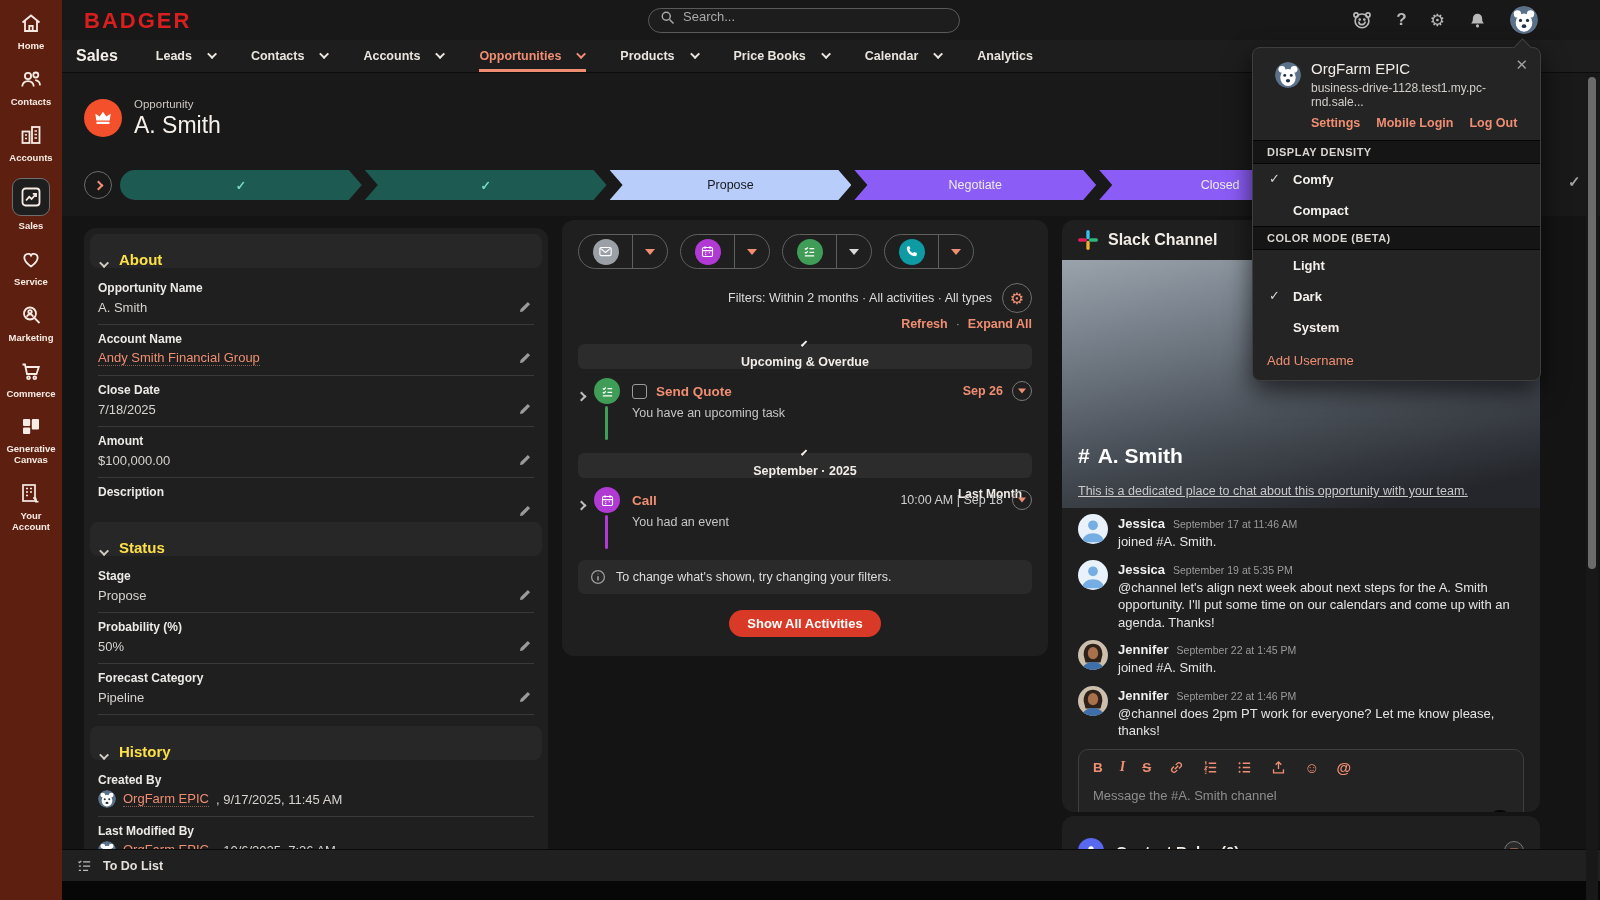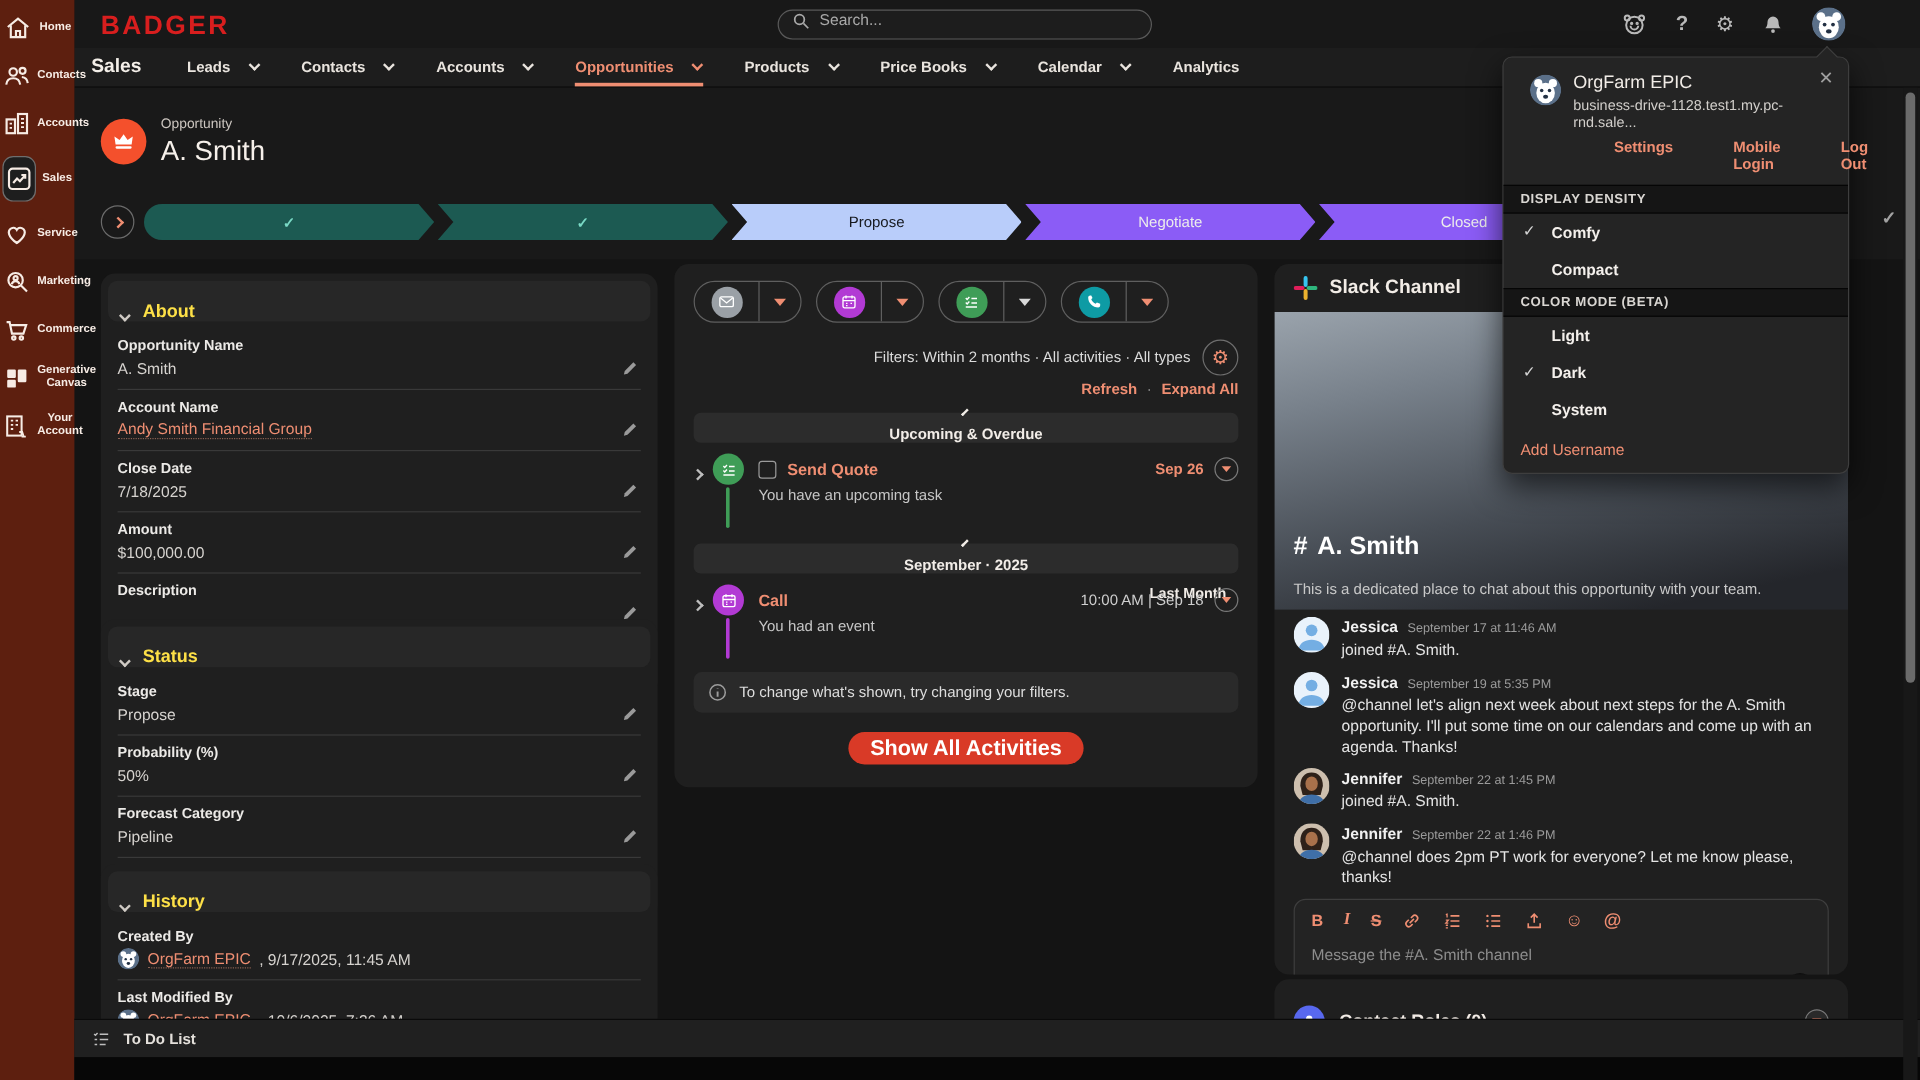"Home" .rail-item { flex-direction: row -> column }
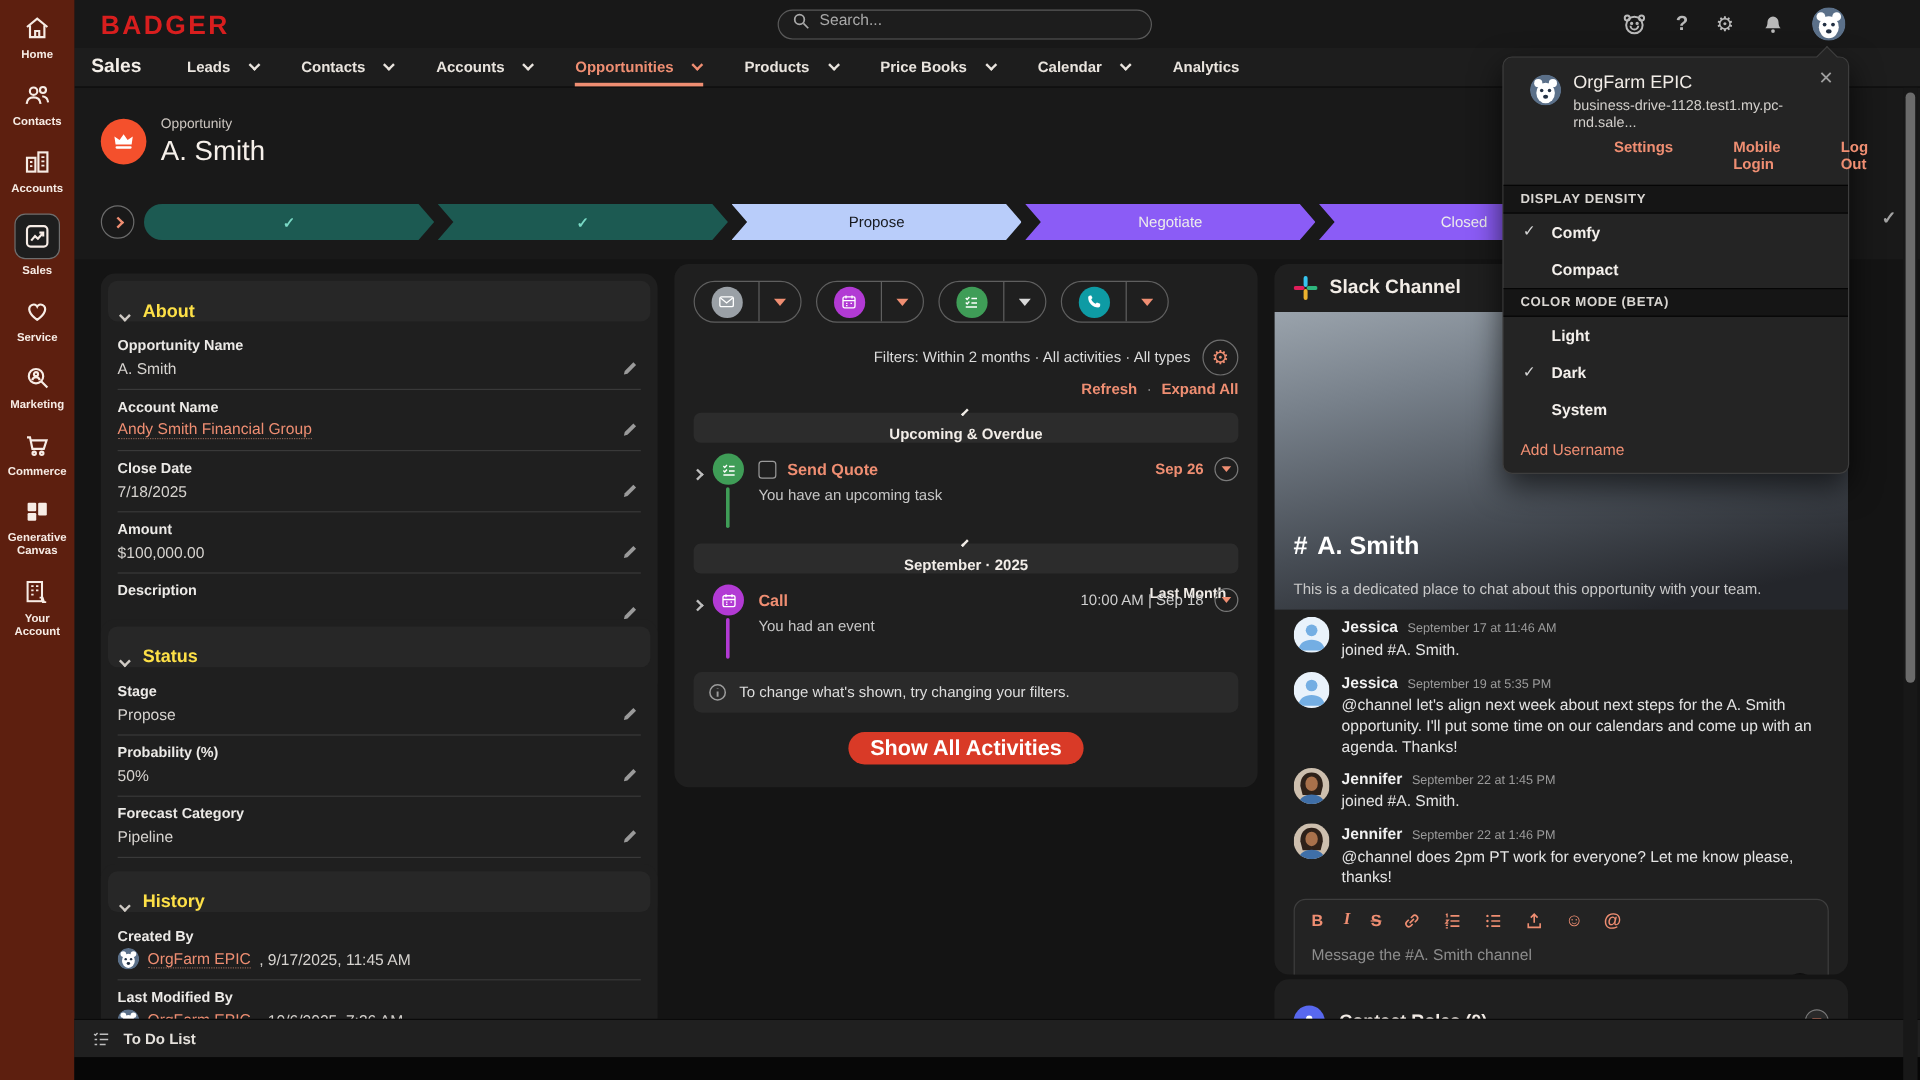"Settings" #ulinks span { margin-left: 34px -> none }
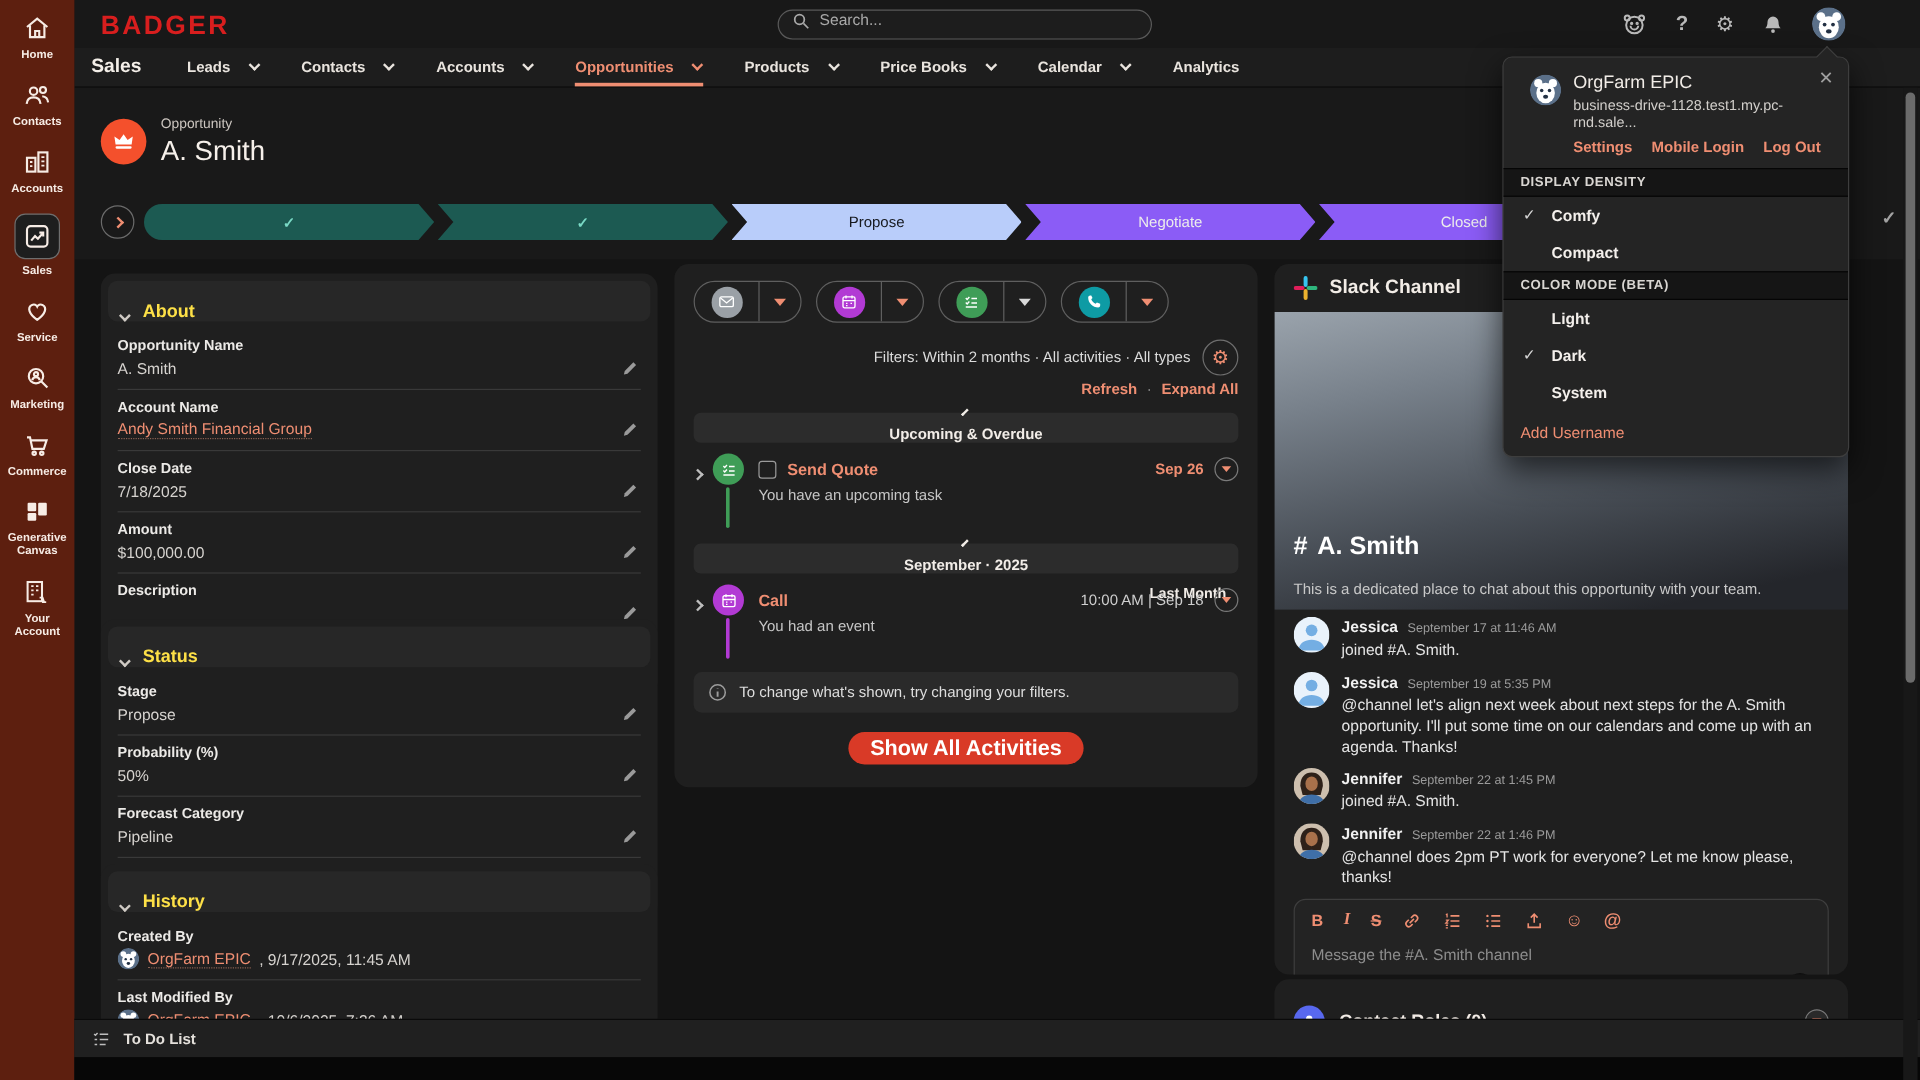"This is a dedicated place" #chdesc { text-decoration: none -> underline }
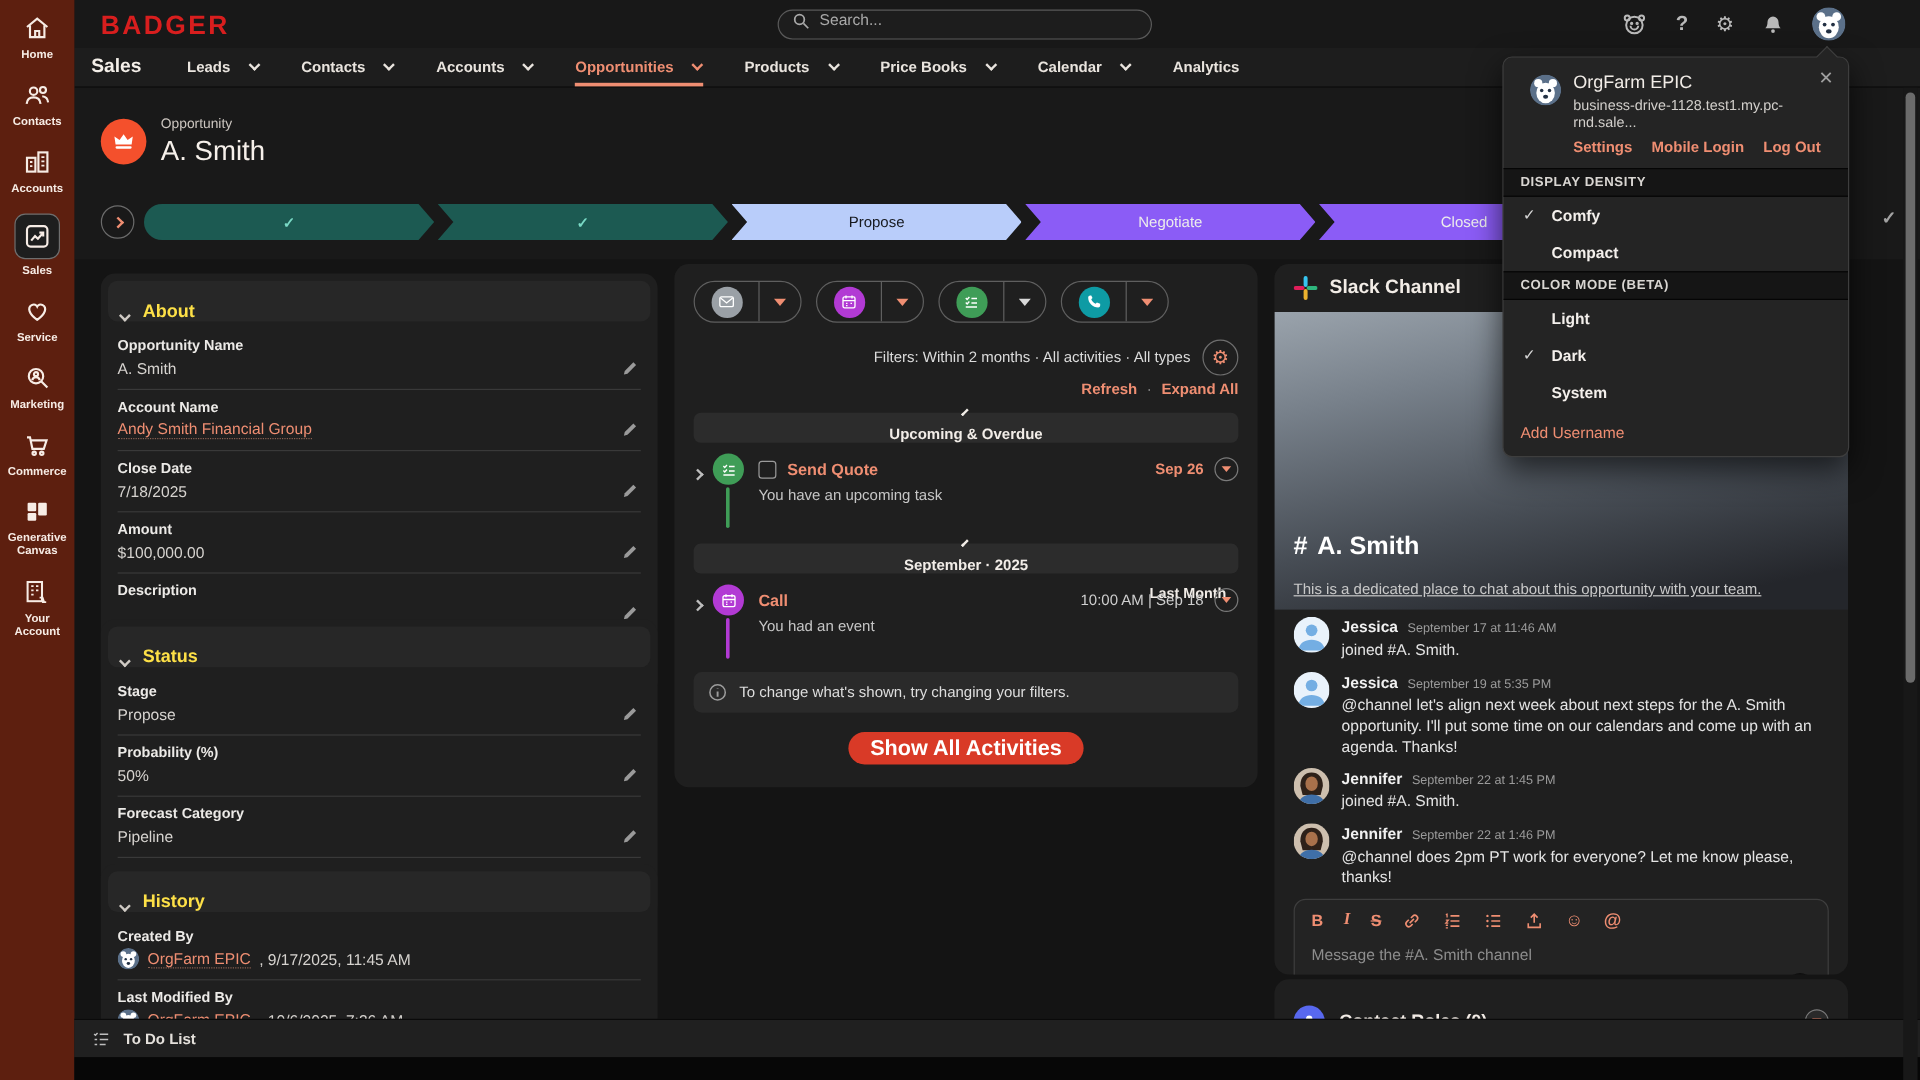"Show All Activities" #showall { font-size: 18px -> 13px }
